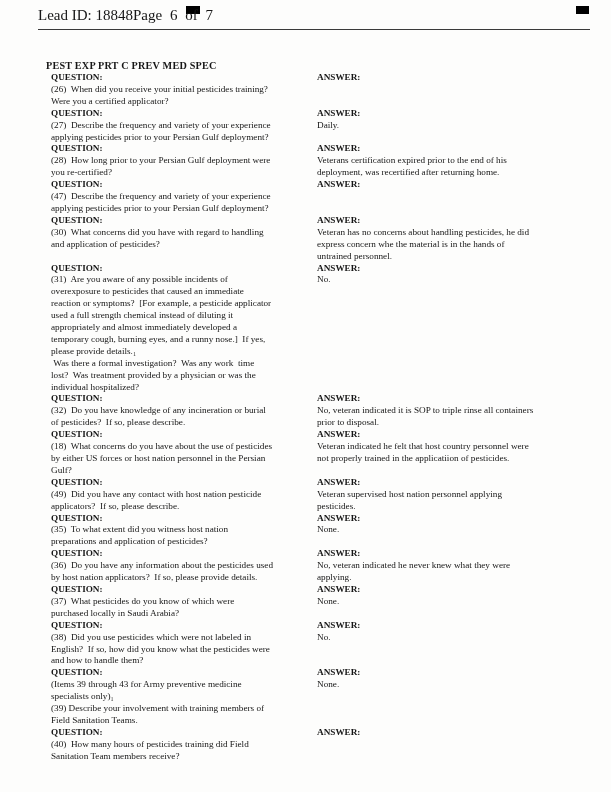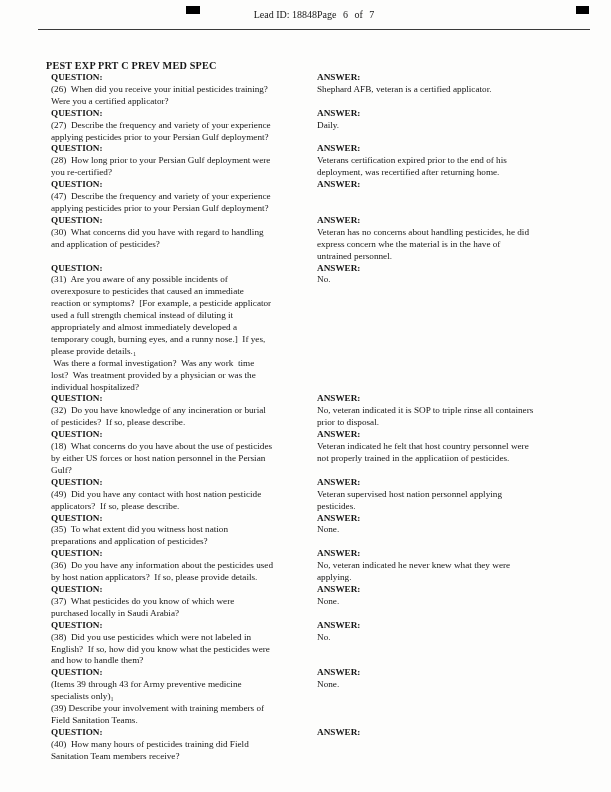"Lead ID: 18848" .doc-header { font-size: 10px -> 15px; justify-content: center -> flex-start }
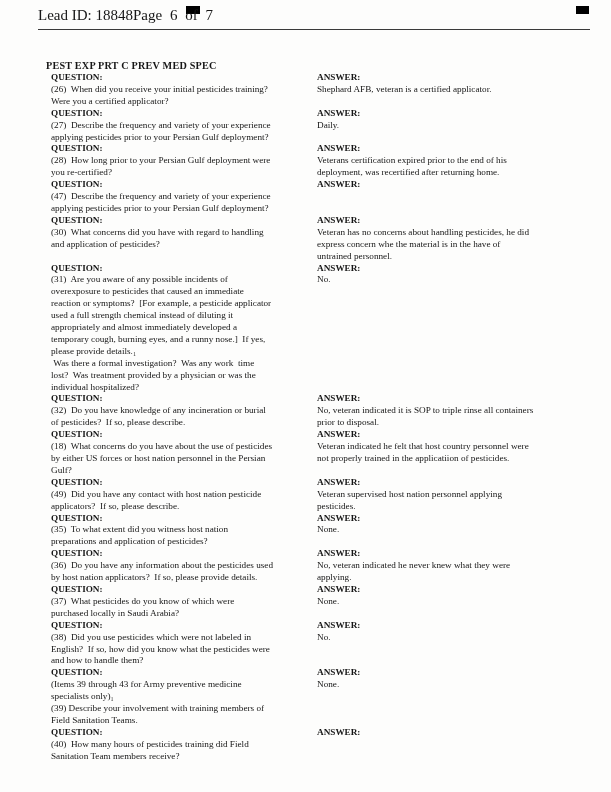"Shephard AFB, veteran is a" div.a-text { html: <div>Shephard AFB, veteran is a certified applicator.</div> -> none }
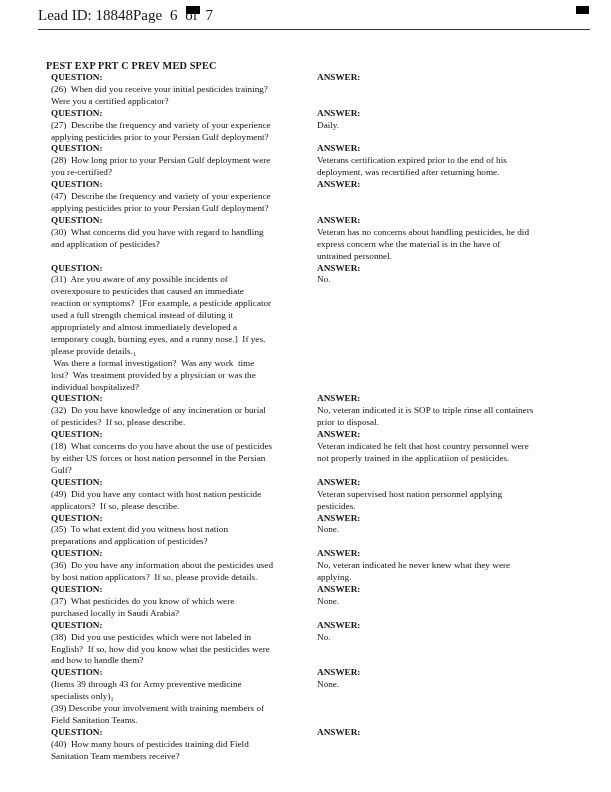"Veteran has no concerns about" div.a-text { text: have -> hands }
